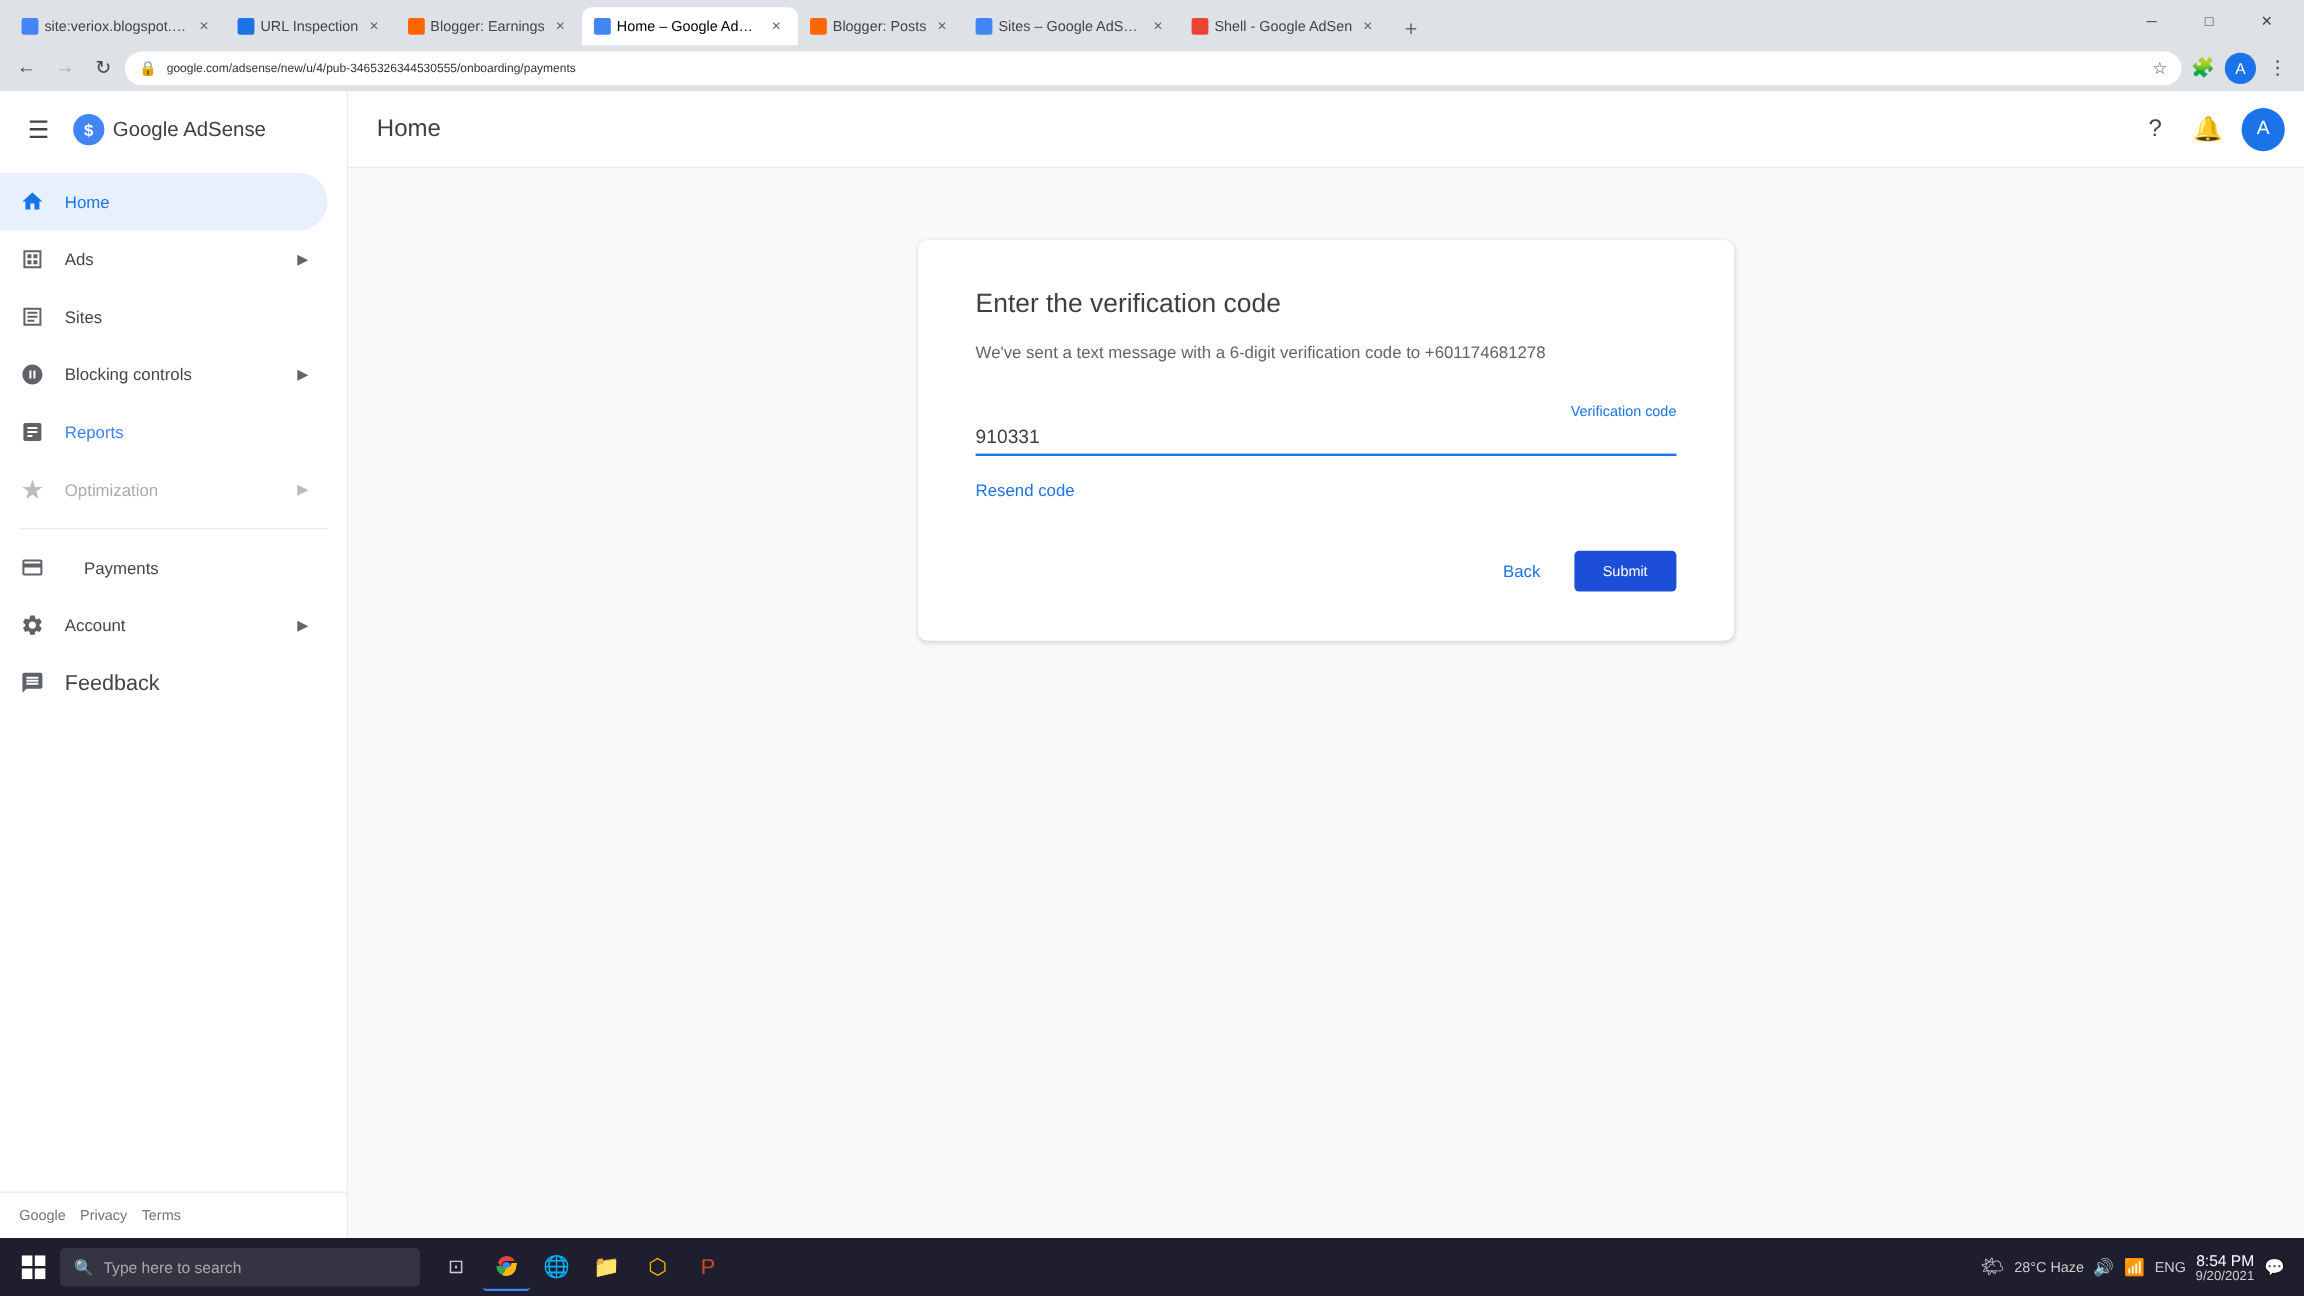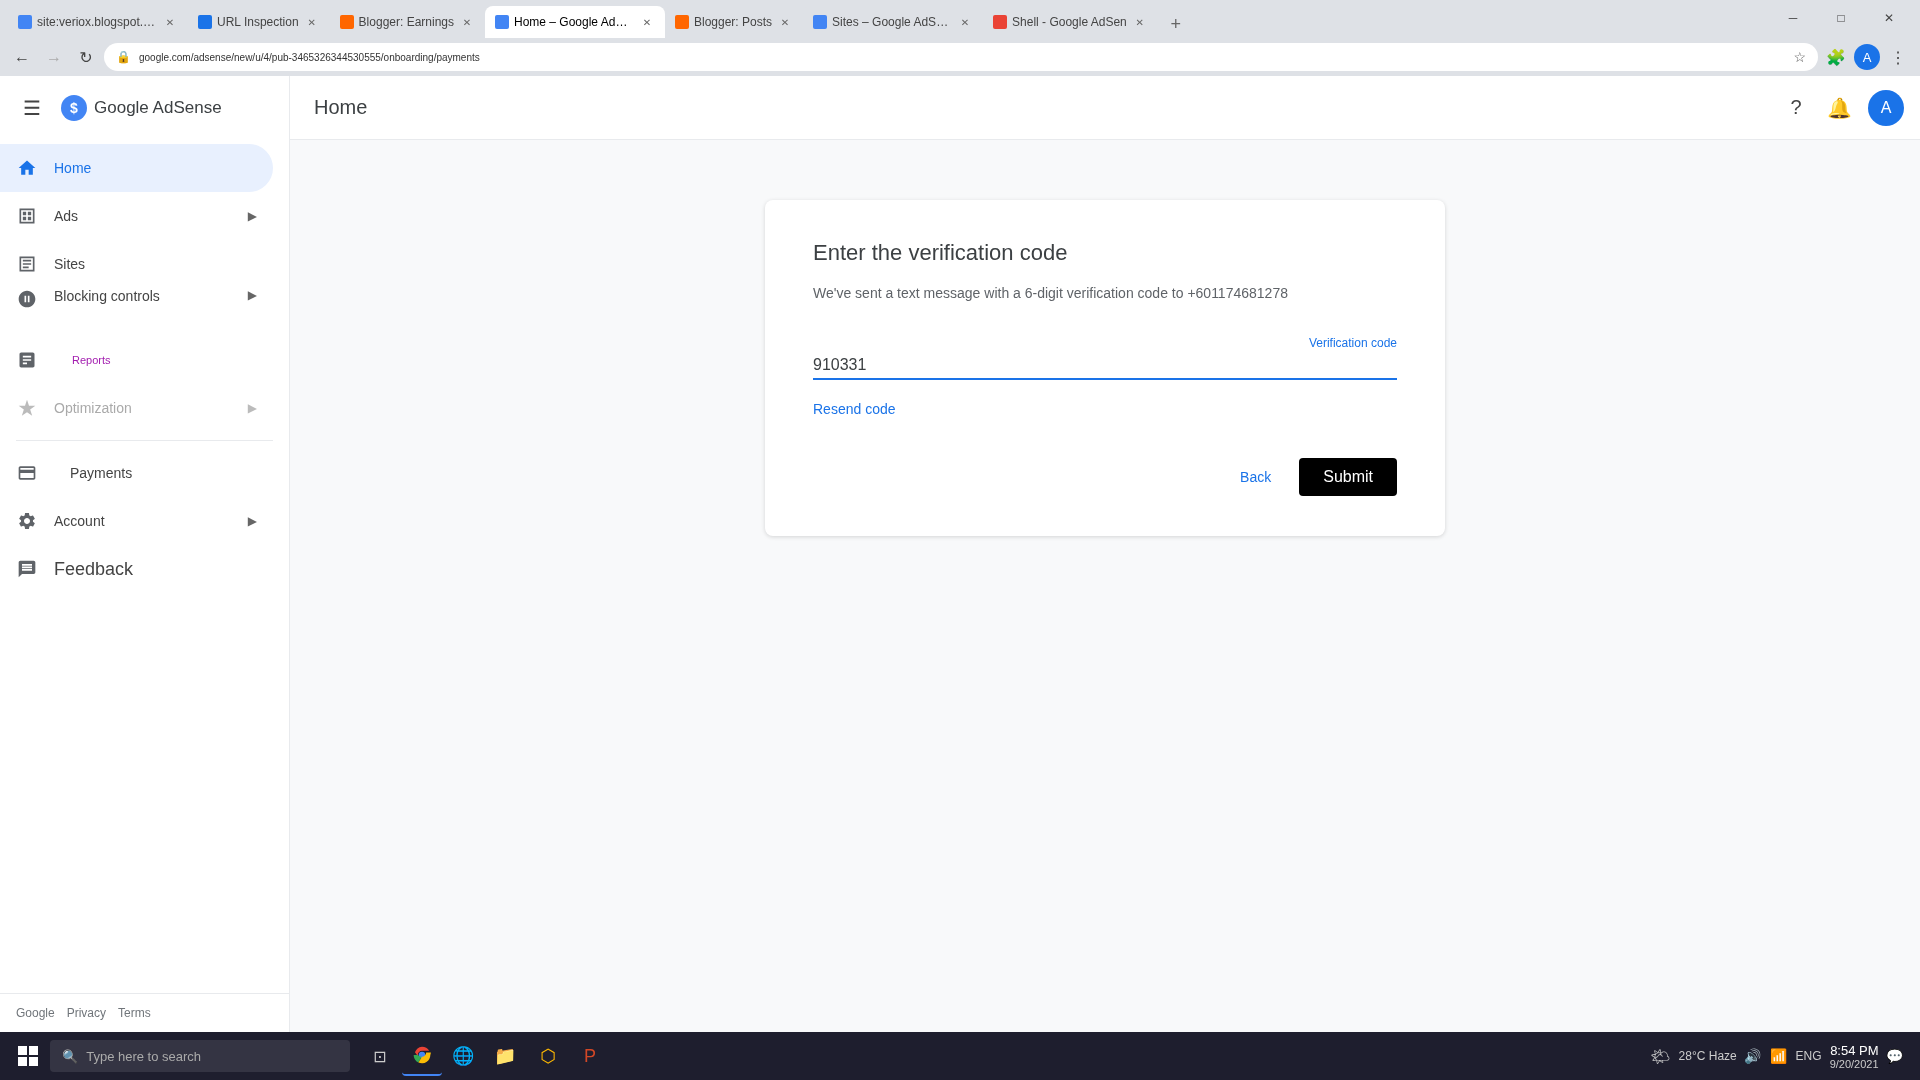"Blocking controls" div { align-items: none -> center }
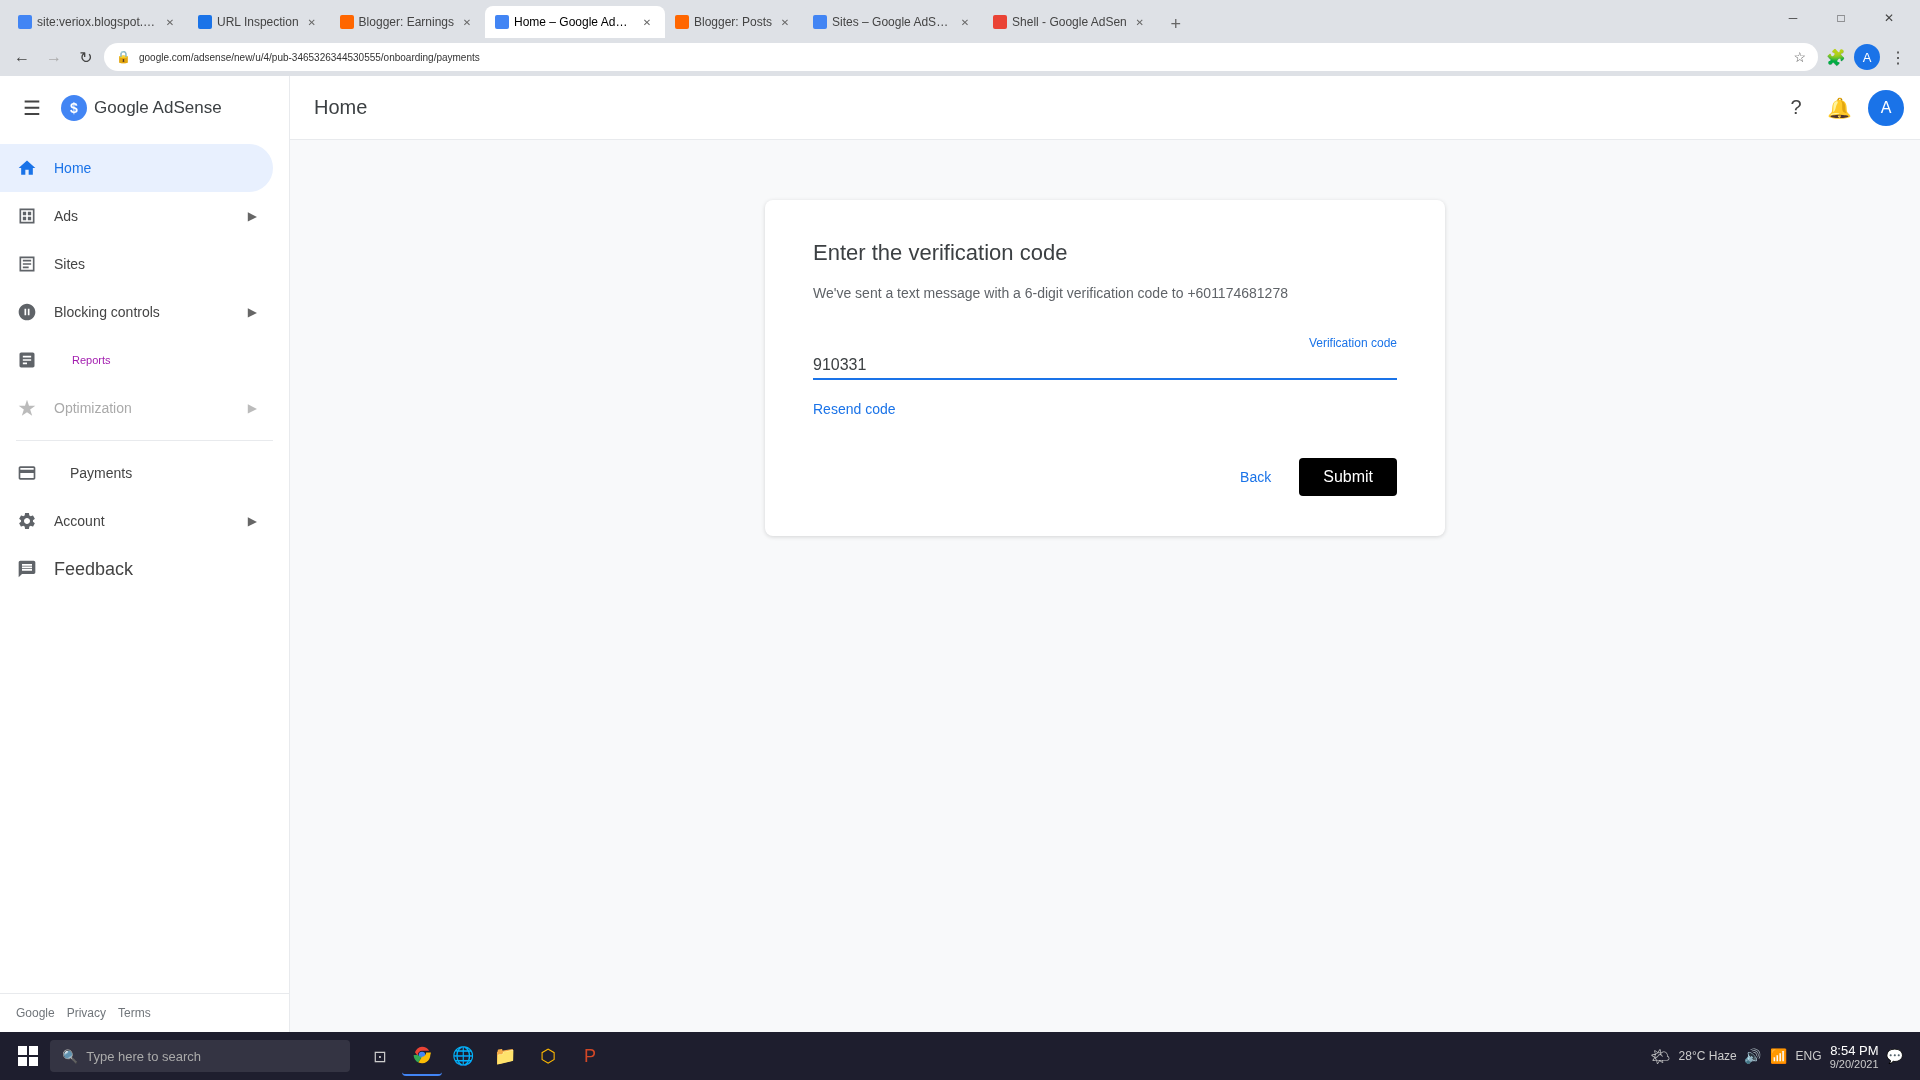"Reports" div { color: #a21caf -> #3b82f6; font-size: 11px -> 14px; gap: 34px -> 16px }
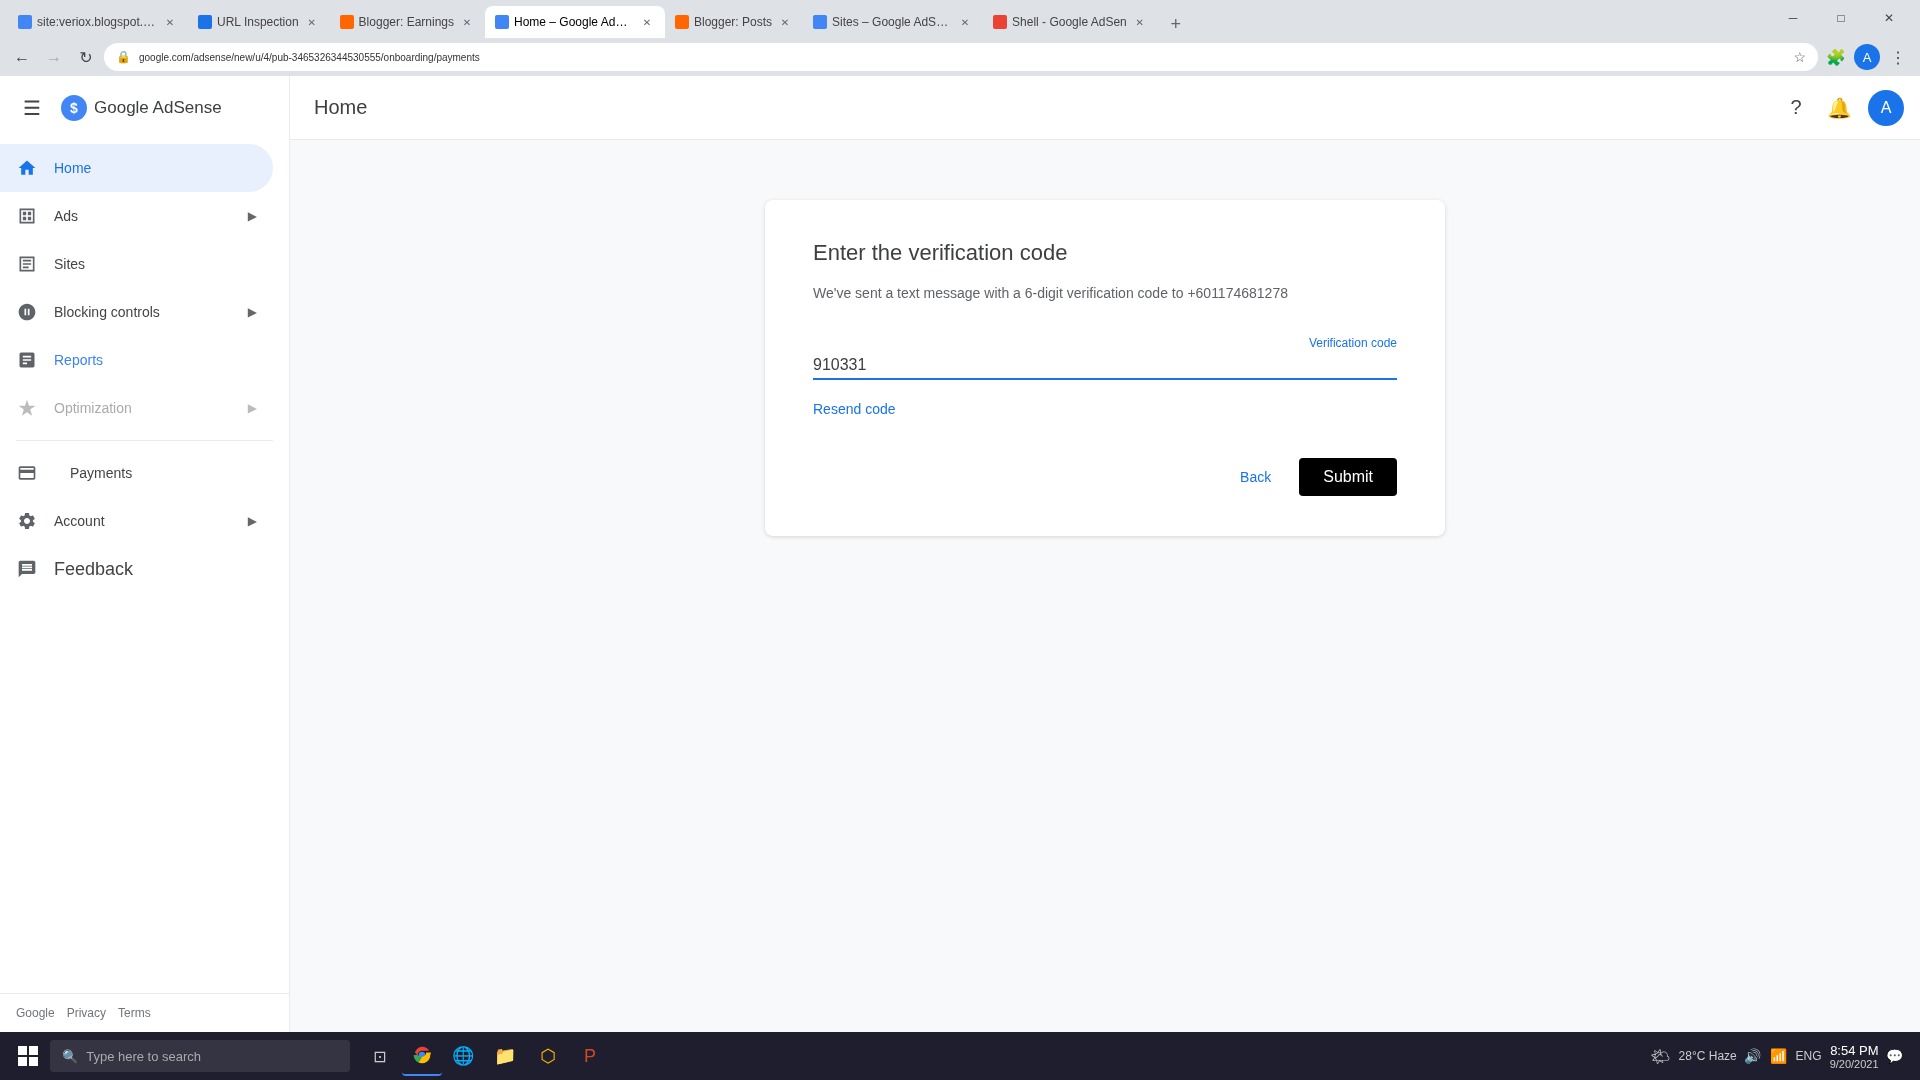"Submit" button { background: #000000 -> #1d4ed8; font-size: 16px -> 12px }
